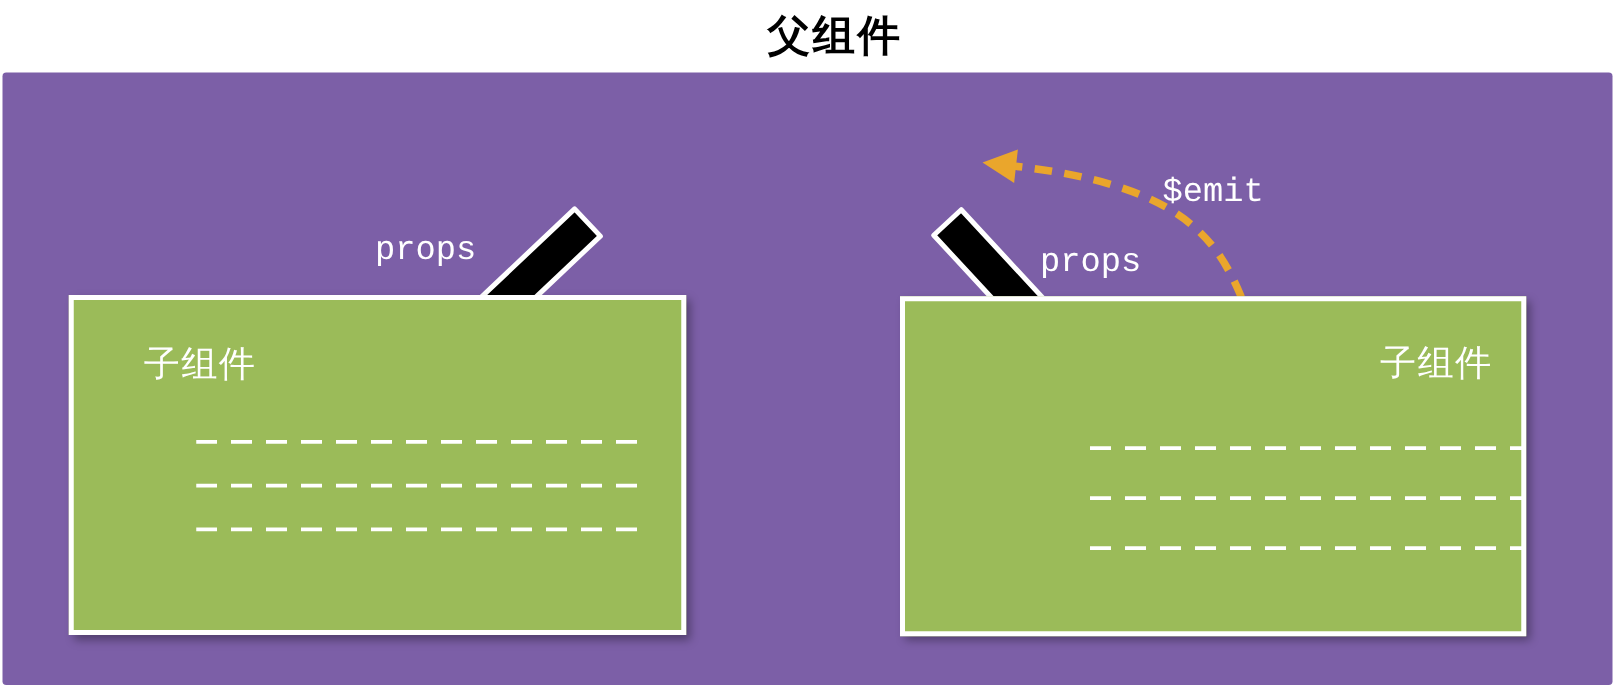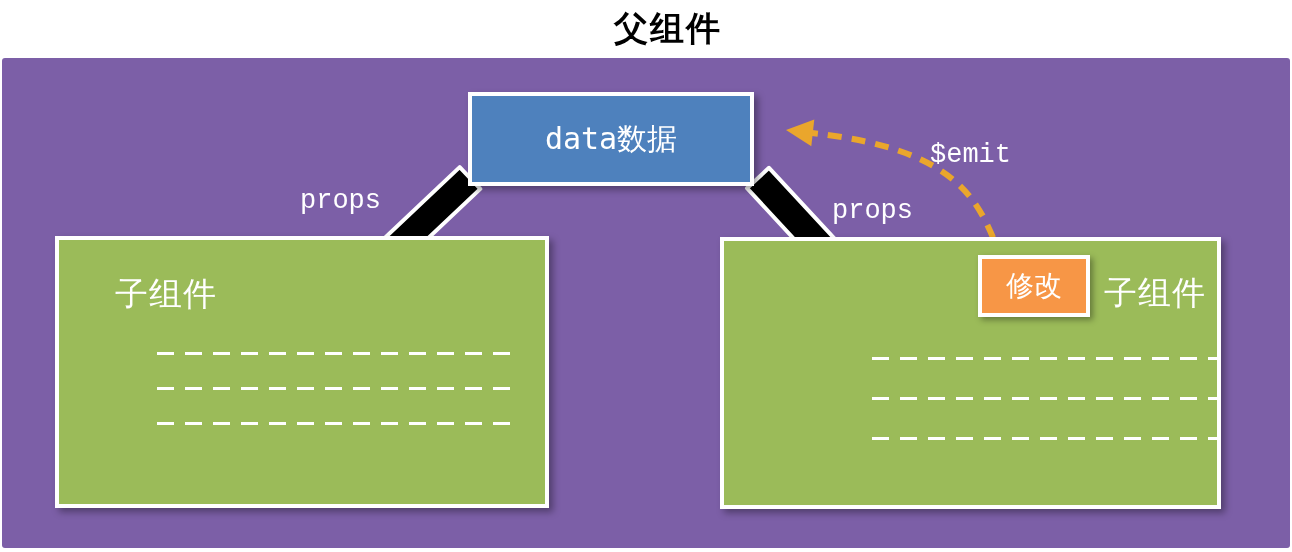"data数据" div.data-box { html: <div> <span>data数据</span> </div> -> none }
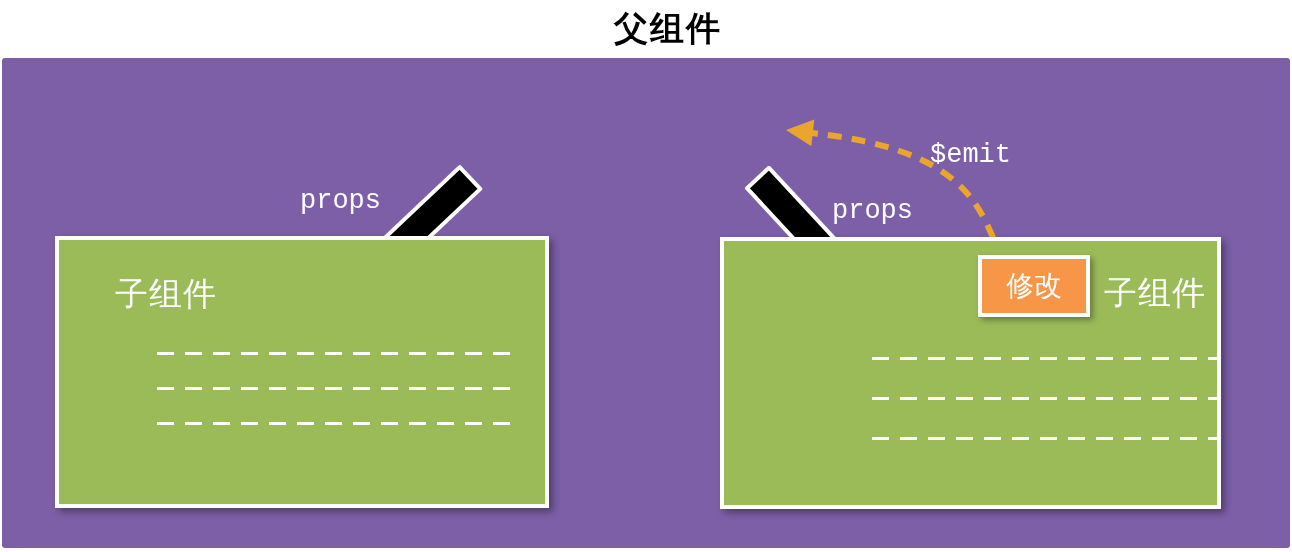"子组件" .child-label { font-size: 33px -> 29px }
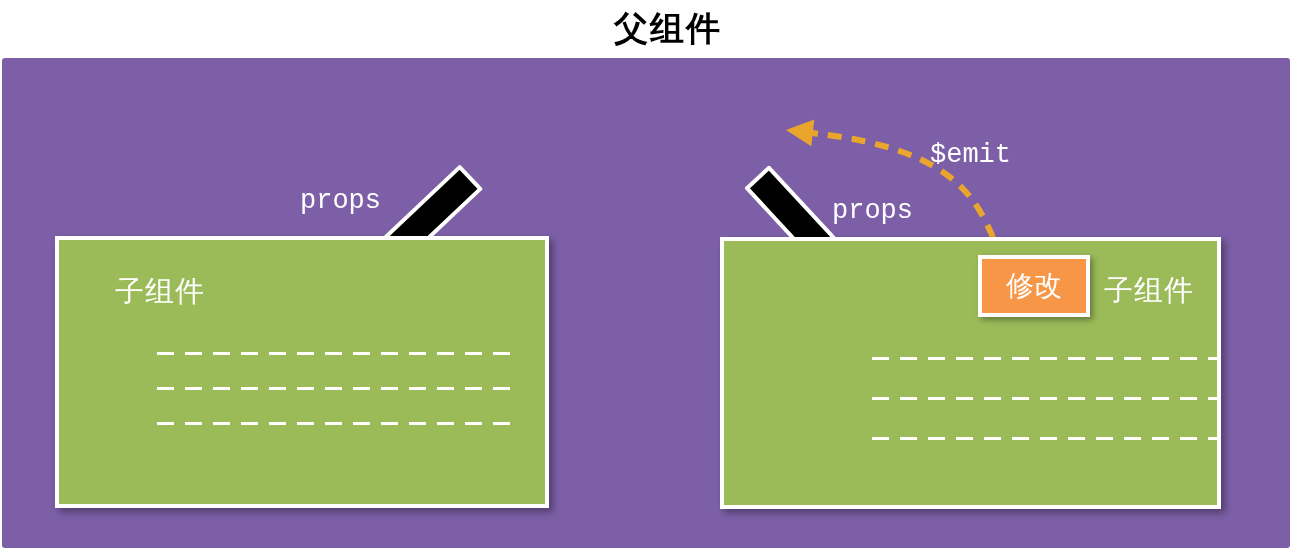"修改" div.modify-box { html: <div> <span>修改</span> </div> -> none }
